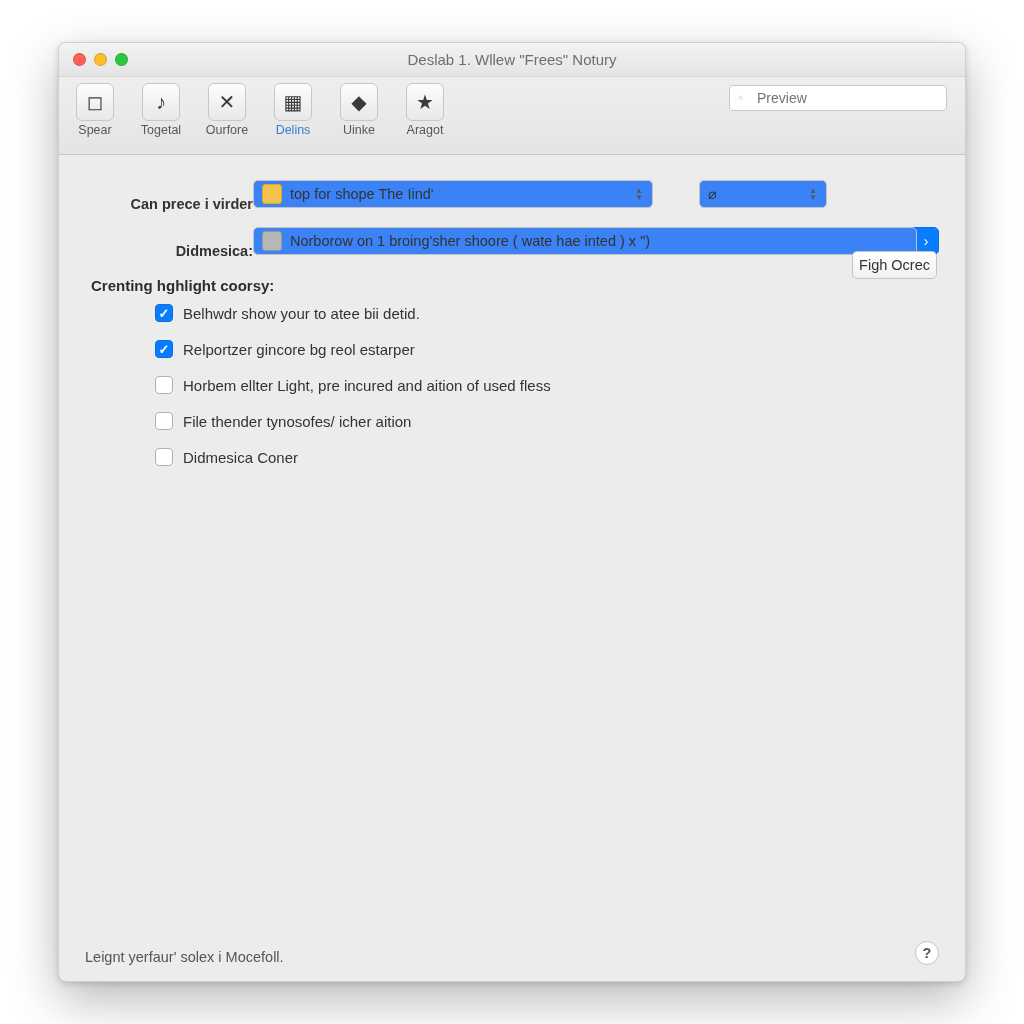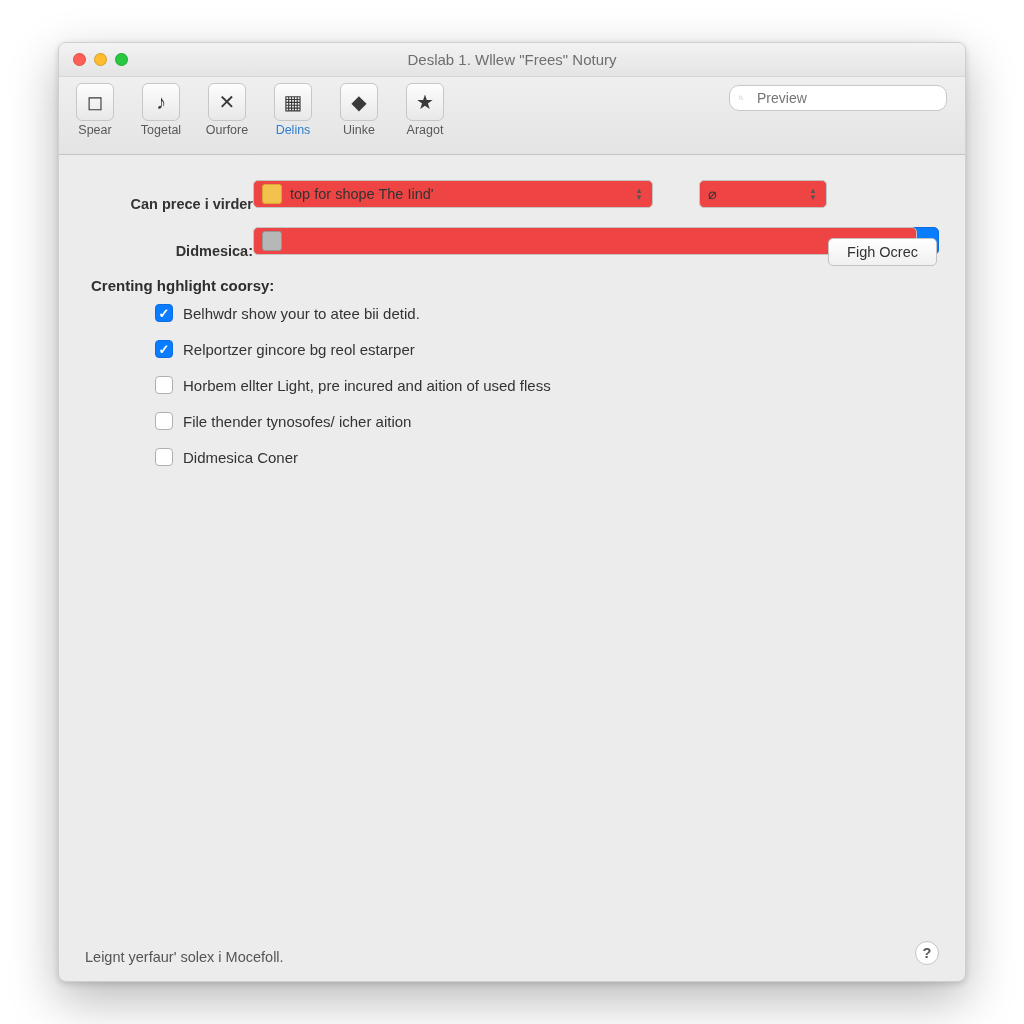"Preview" .search { border-radius: 10px -> 4px }
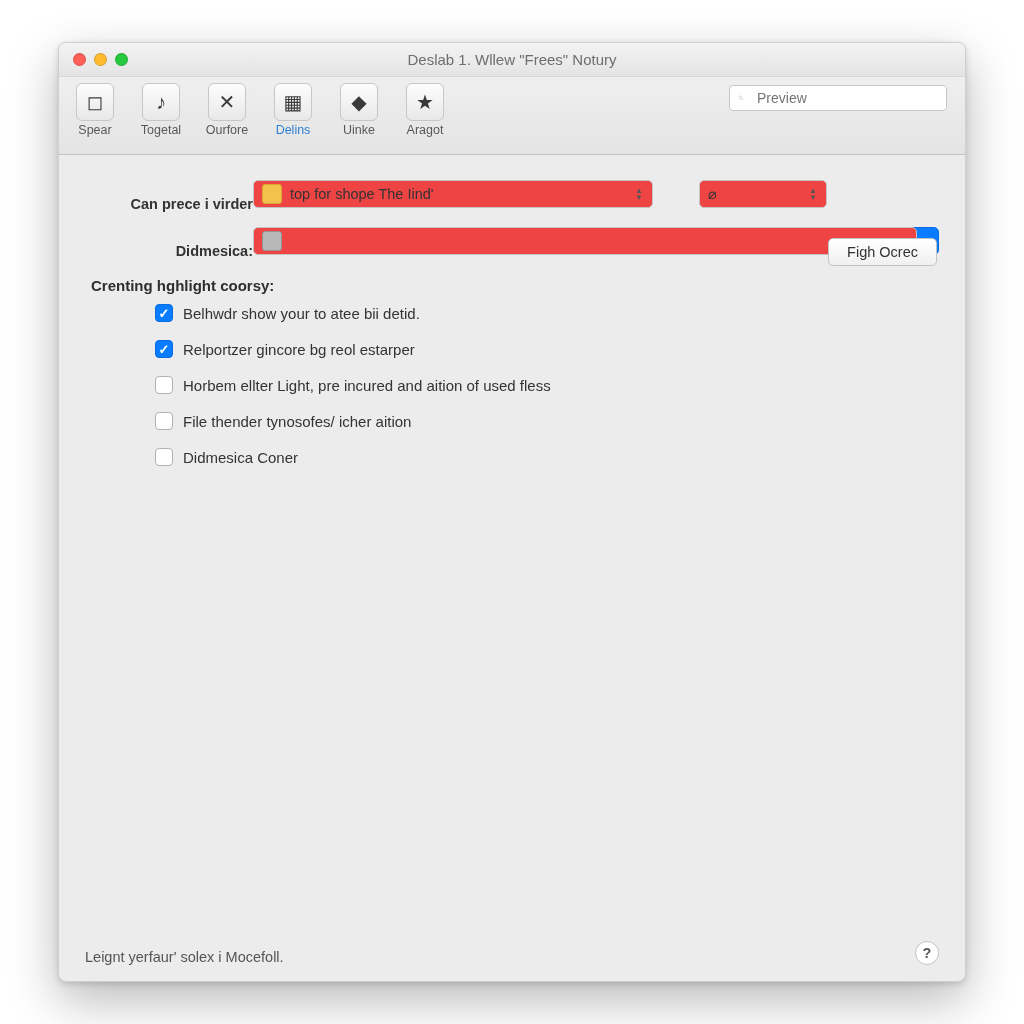"top for shope The Iind'" .popup { background: #ef4444 -> #3b82f6 }
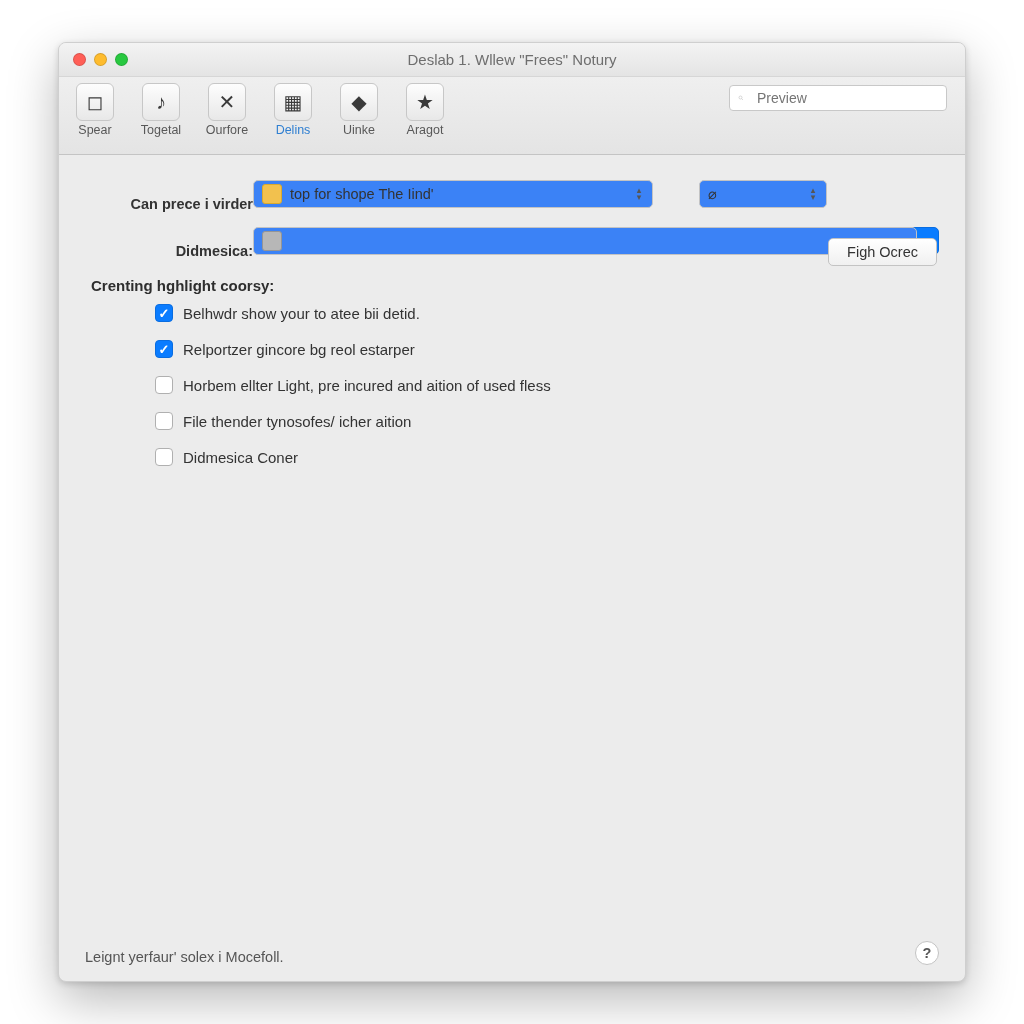"Norborow on 1 broing'sher shoore" span { html: none -> <span>Norborow on 1 broing'sher shoore ( wate hae inted ) x ")</span> }
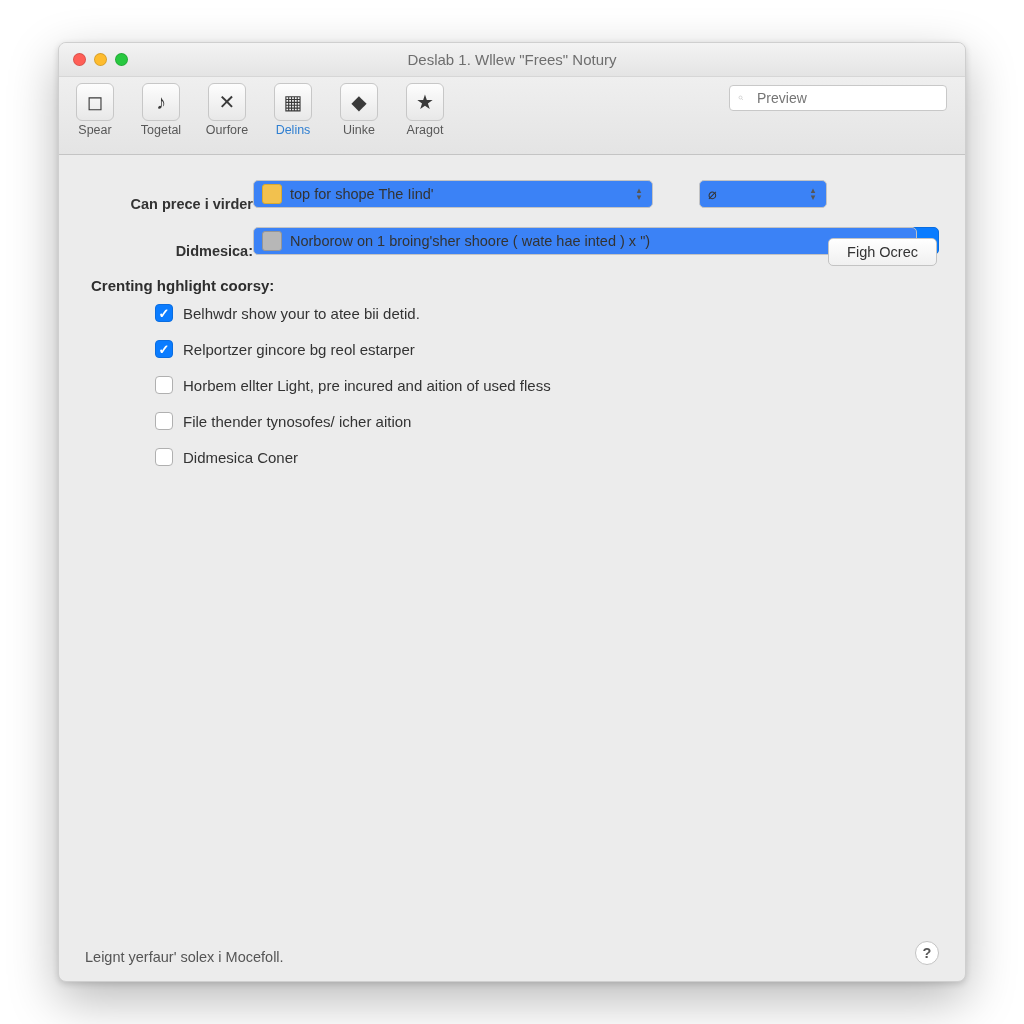"Figh Ocrec" .pushbtn { padding: 0 18px -> 0 6px; top: 83px -> 96px }
